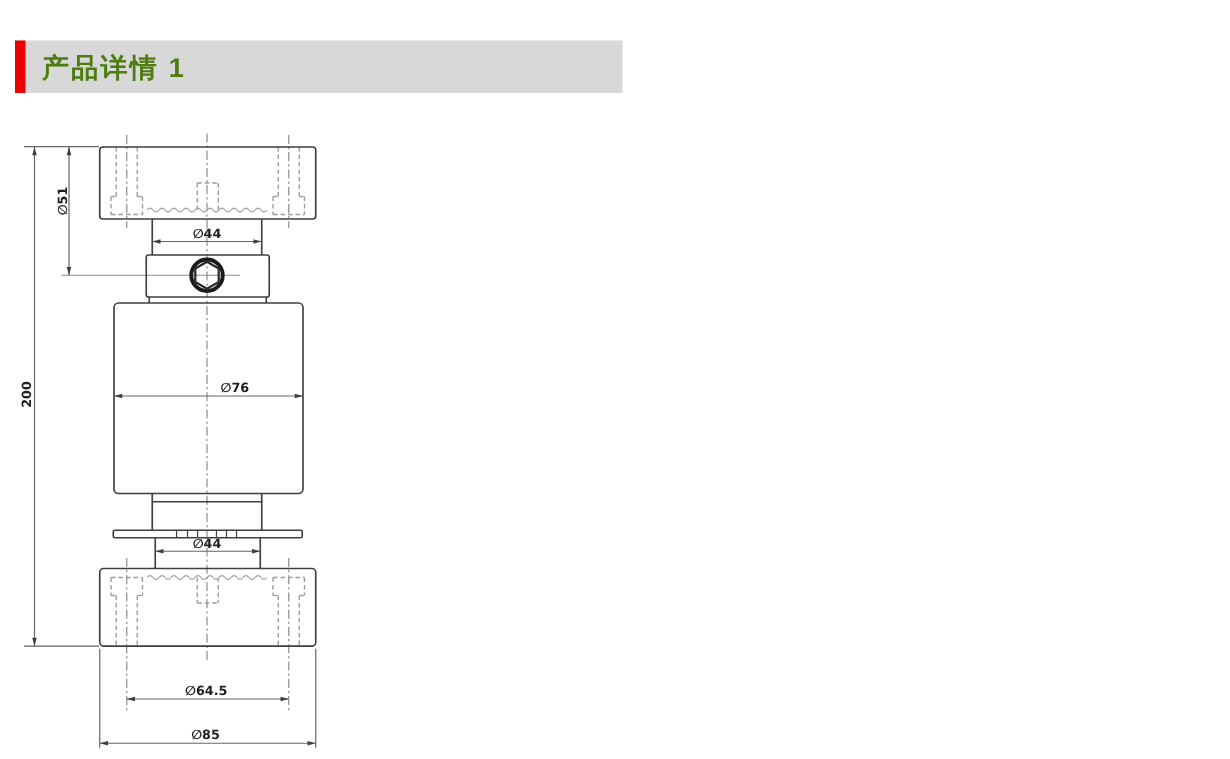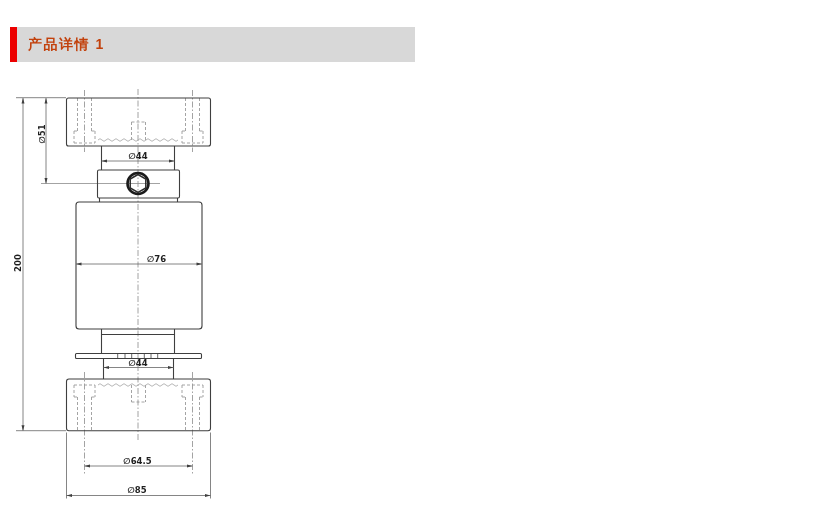"产品详情 1" .header-band h1 { color: #c2410c -> #4d7c0f; font-size: 14px -> 18px }
